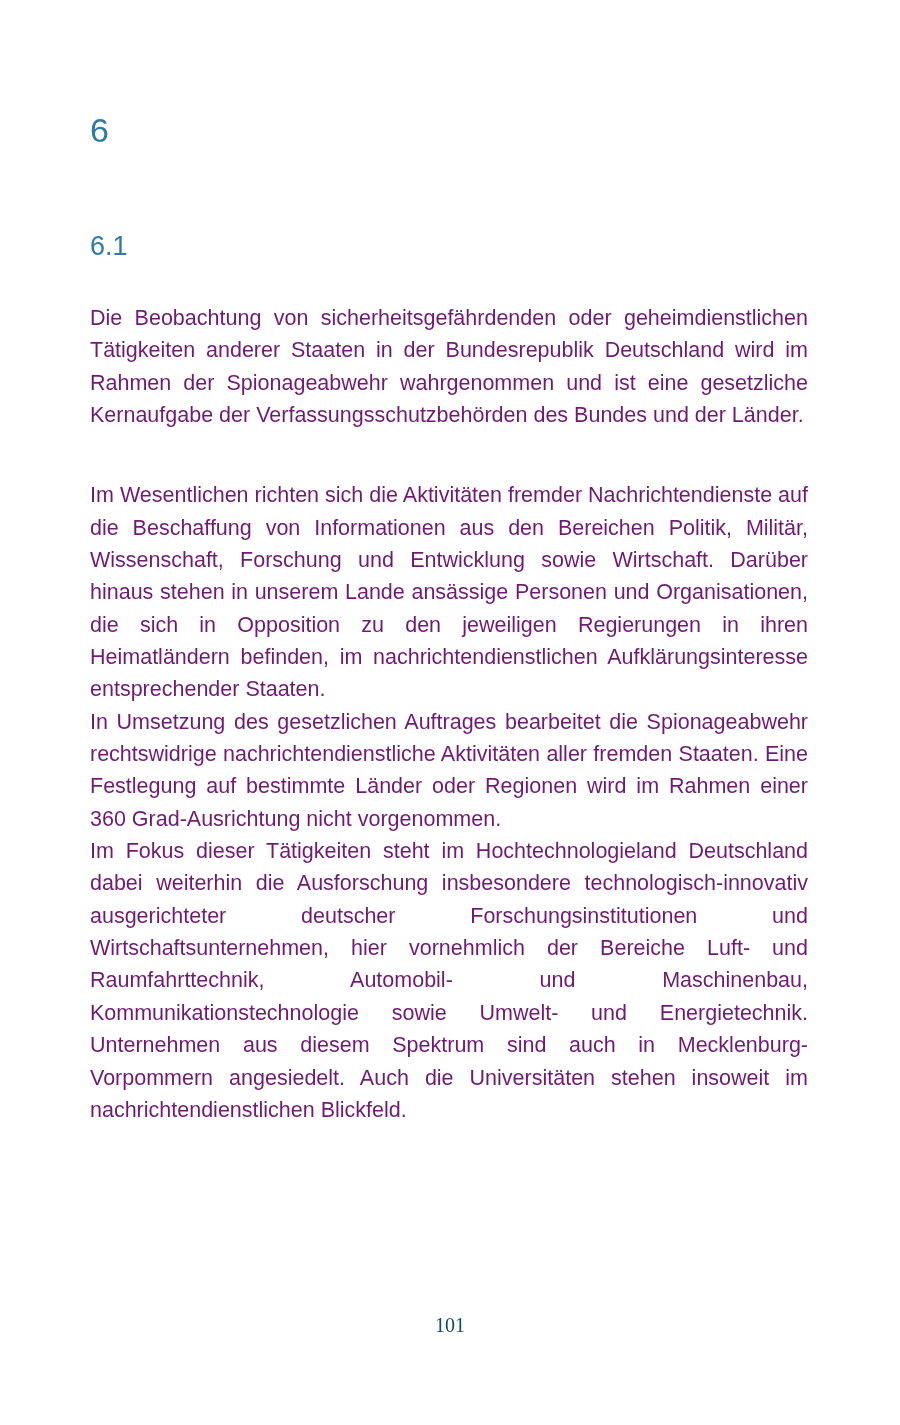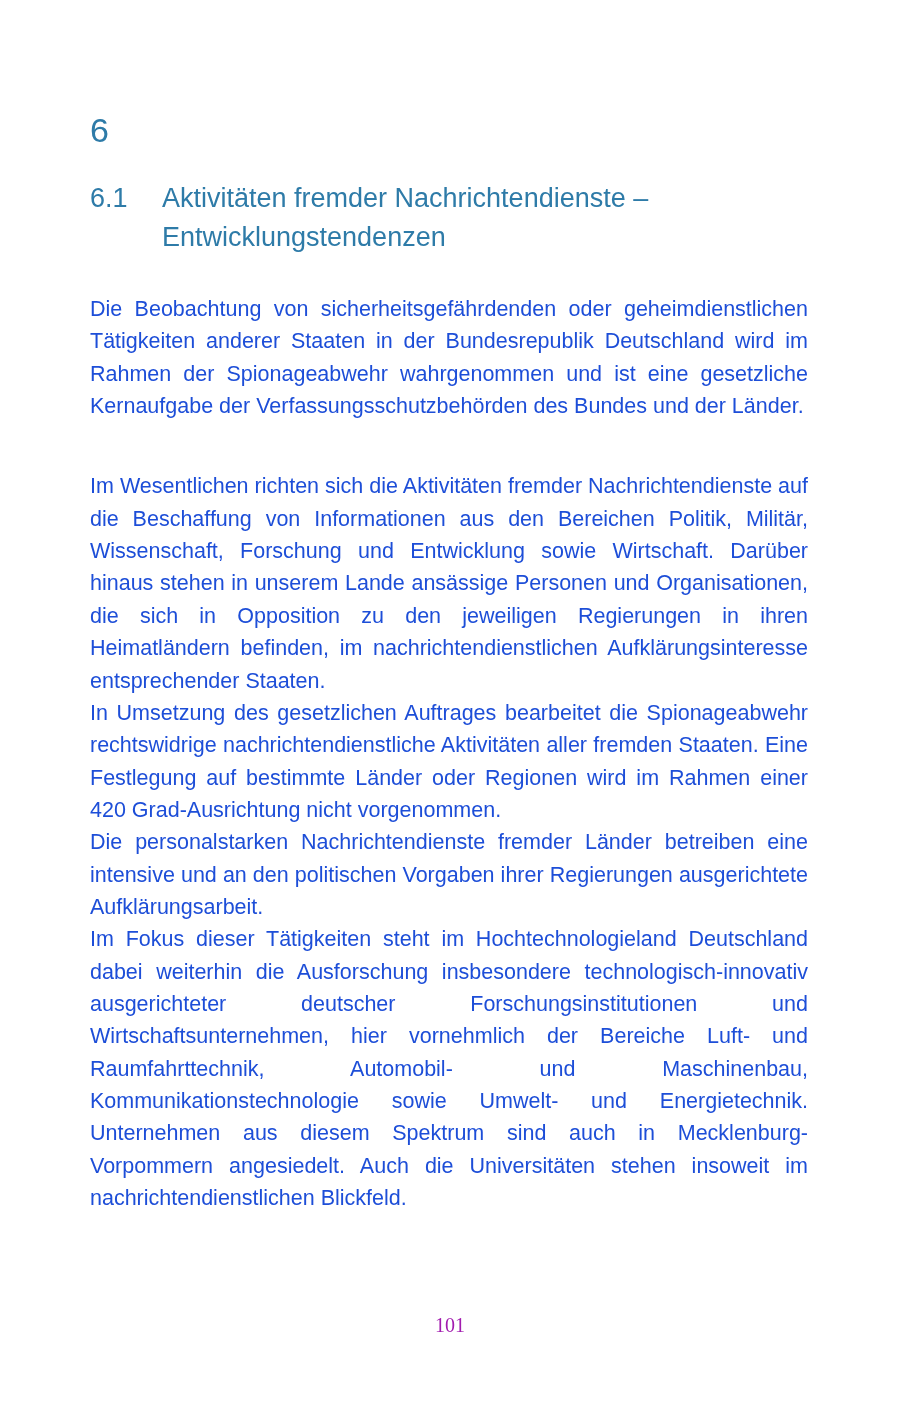"6.1" .section-heading { margin-top: 28px -> 76px }
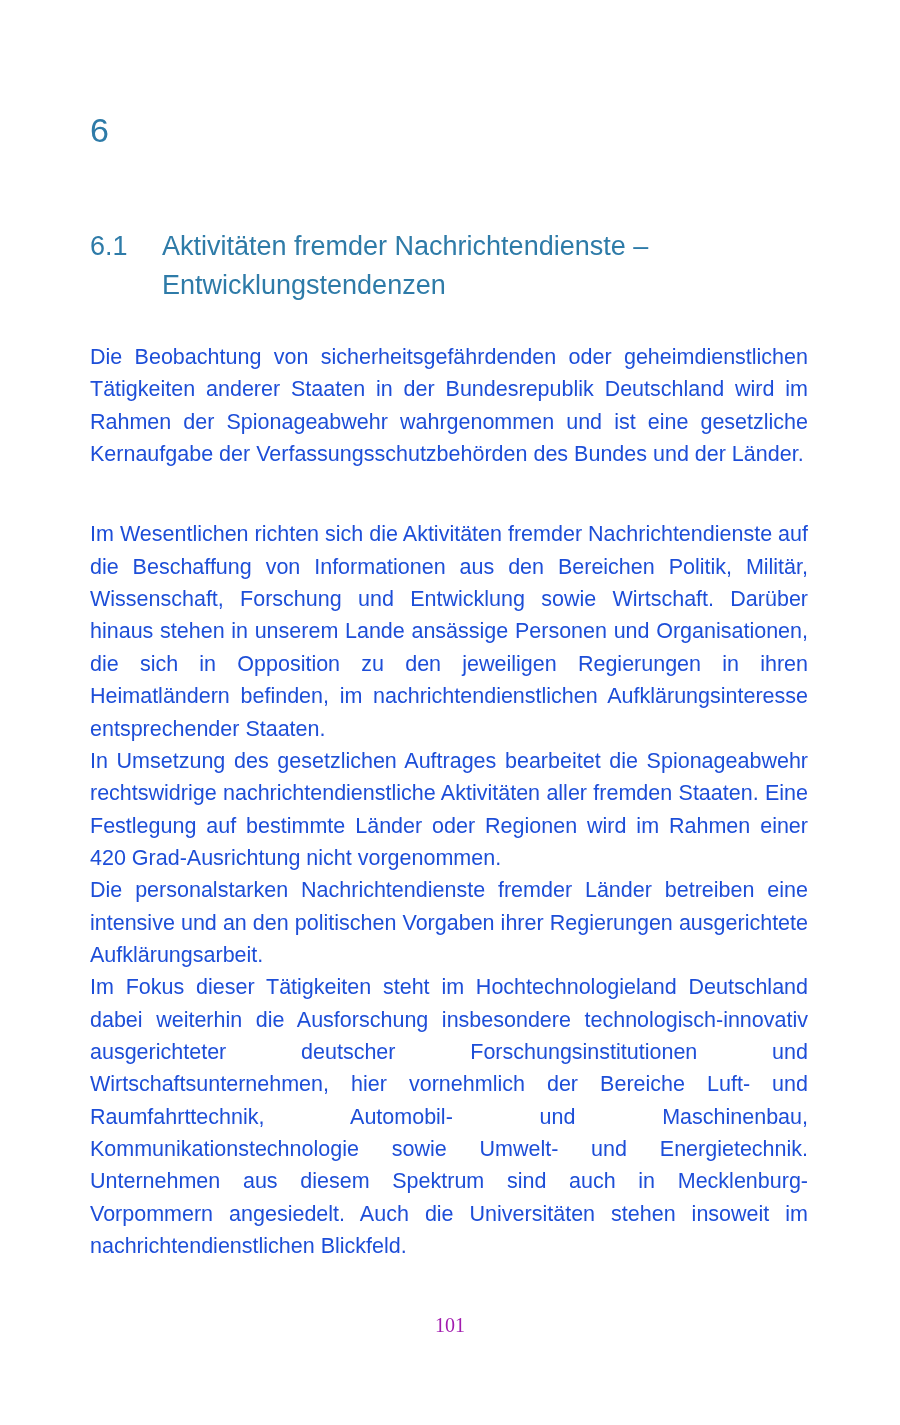"Aktivitäten fremder Nachrichtendienste –" span.h-title { html: <span>Aktivitäten fremder Nachrichtendienste – Entwicklungstendenzen</span> -> none }
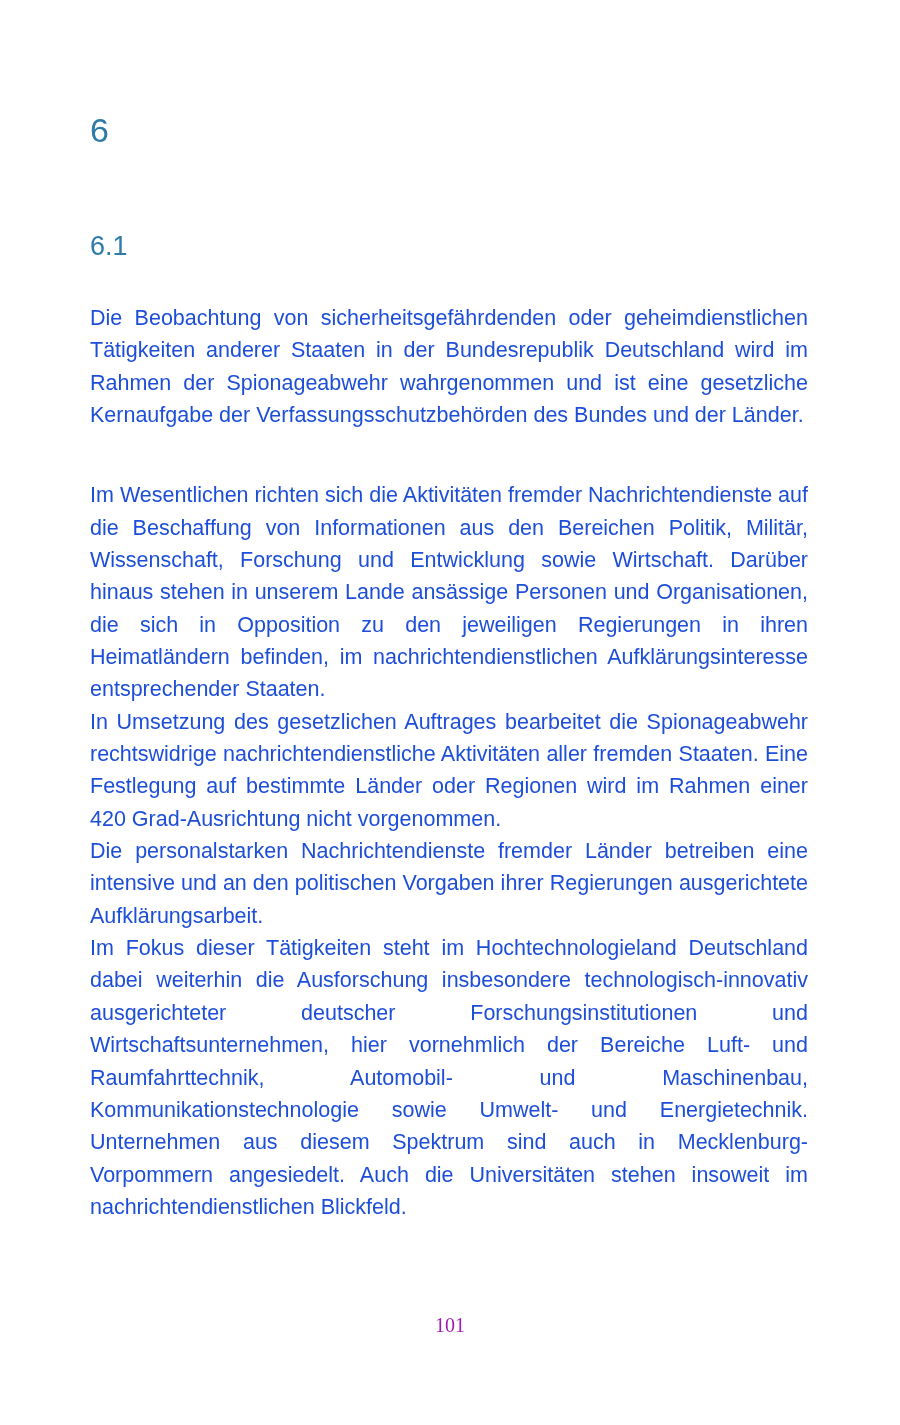"Die Beobachtung von" .body-text { color: #1d4ed8 -> #701a75 }
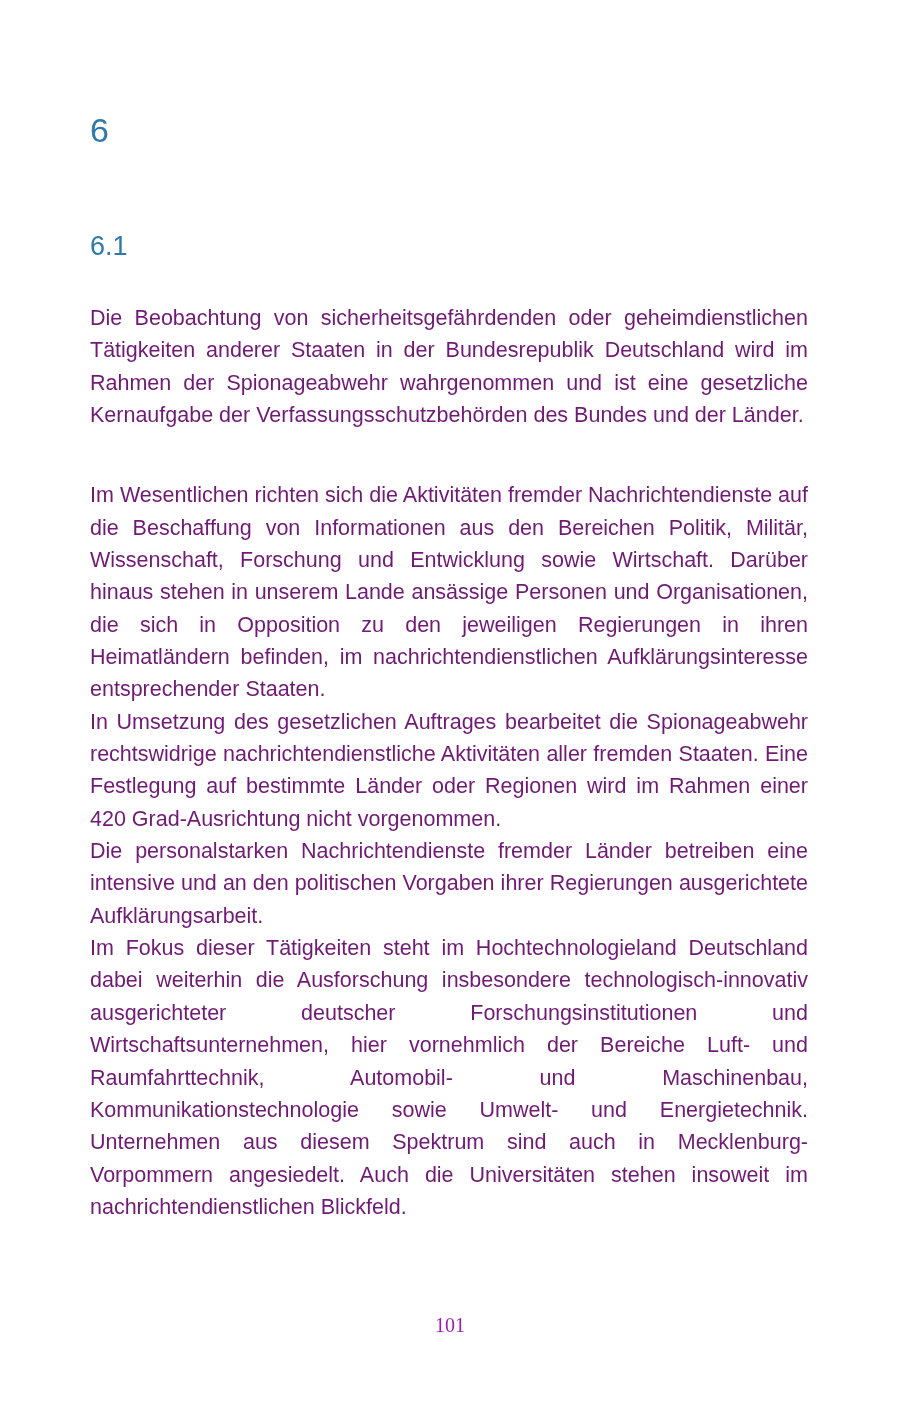"In Umsetzung des gesetzlichen Auftrages" p { text: 420 -> 360 }
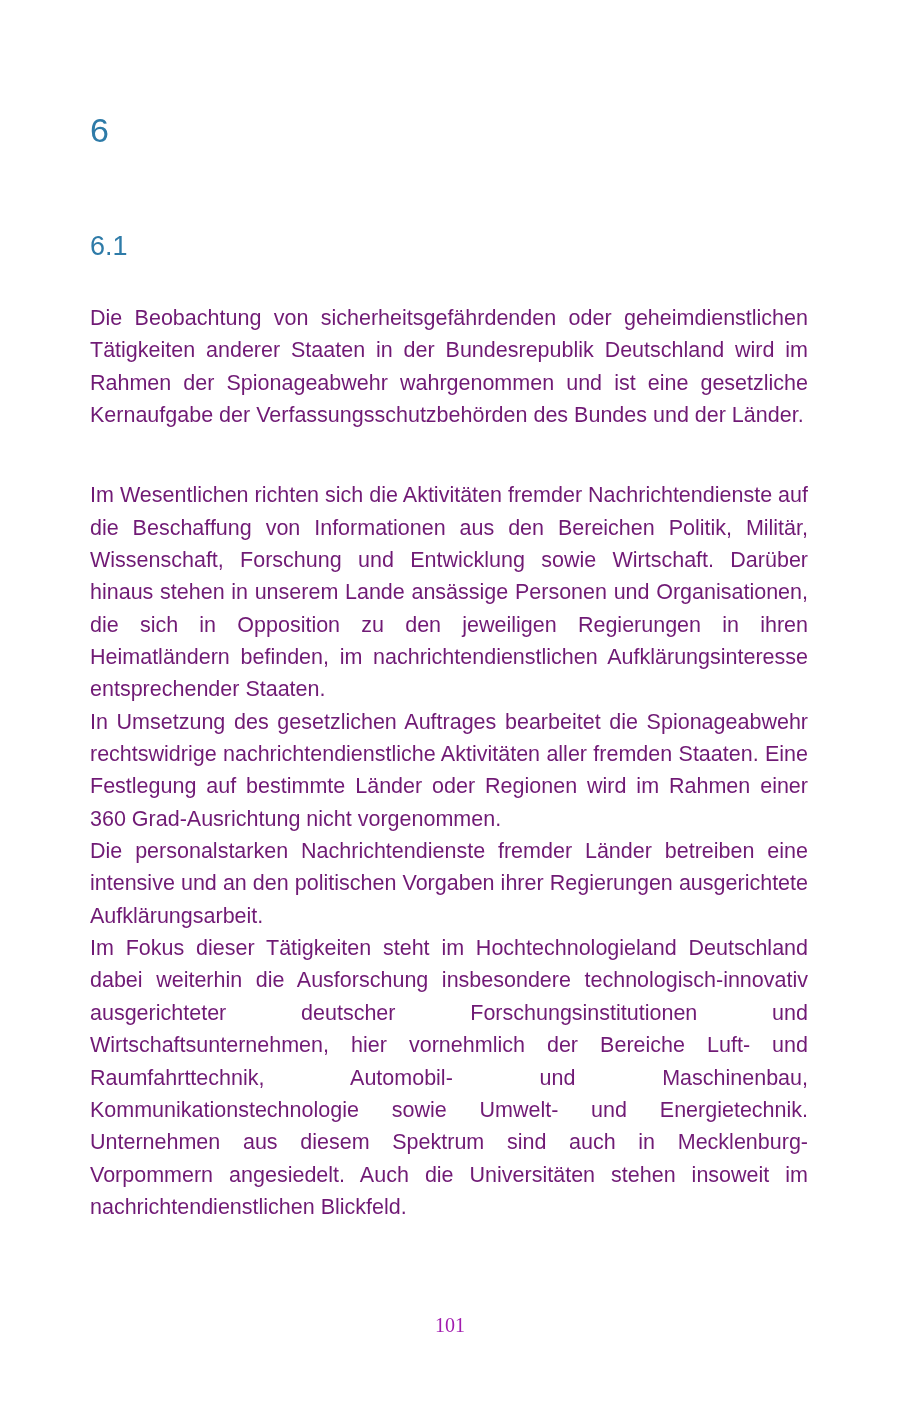"Die personalstarken Nachrichtendienste" p { html: <p>Die personalstarken Nachrichtendienste fremder Länder betreiben eine intensive und an den politischen Vorgaben ihrer Regierungen ausgerichtete Aufklärungsarbeit.</p> -> none }
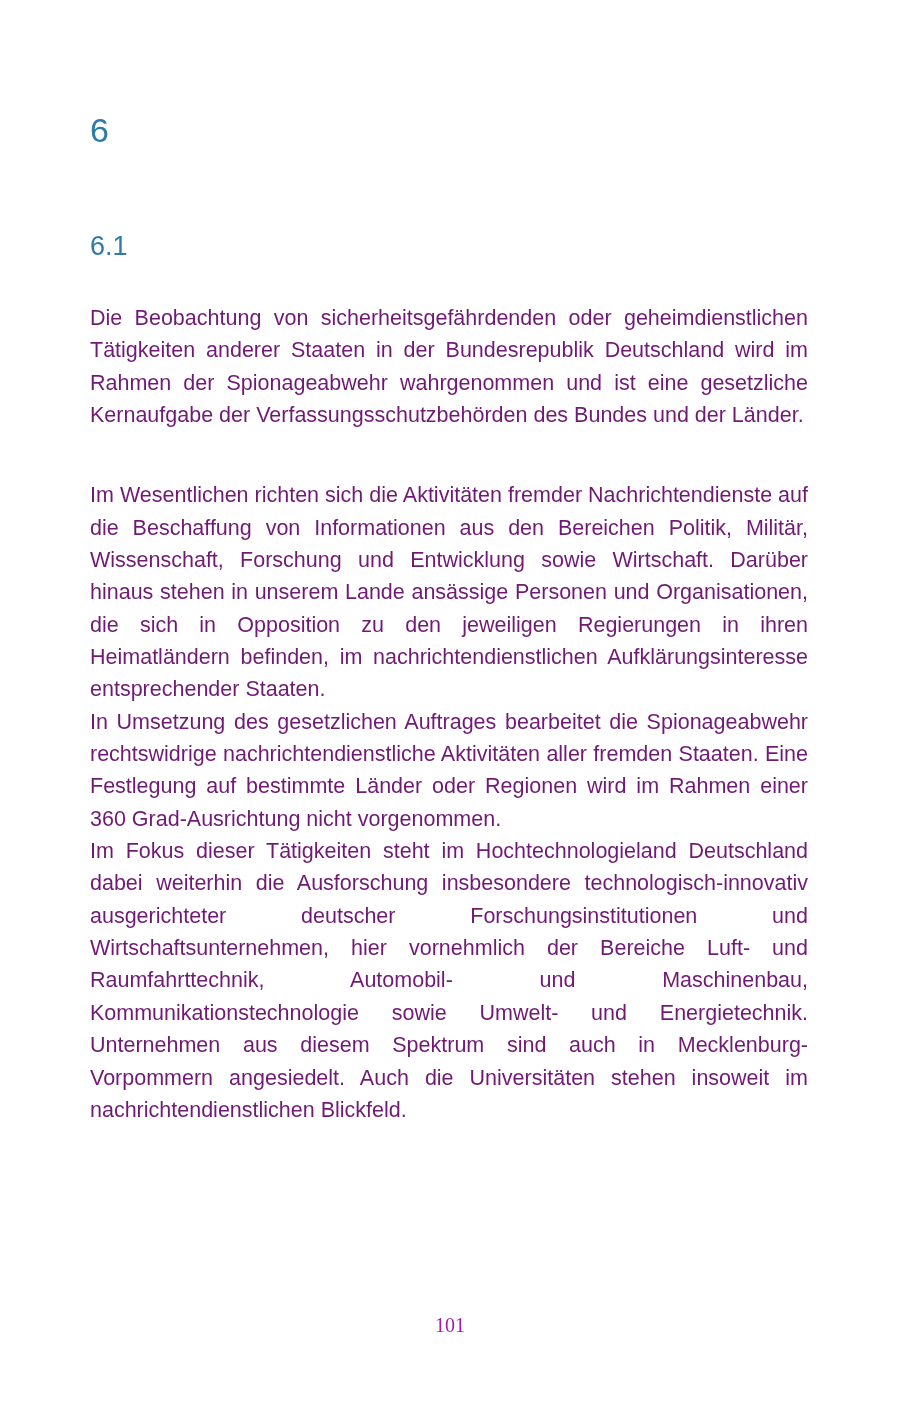"101" .page-number { color: #a21caf -> #0c4a6e }
